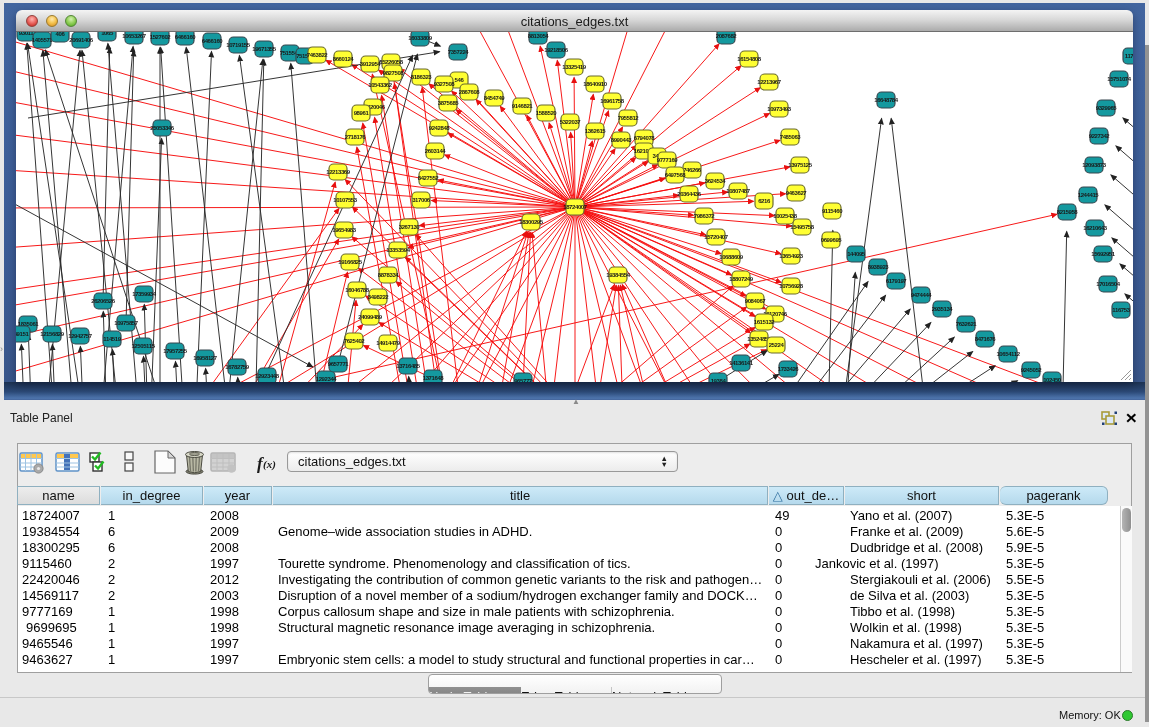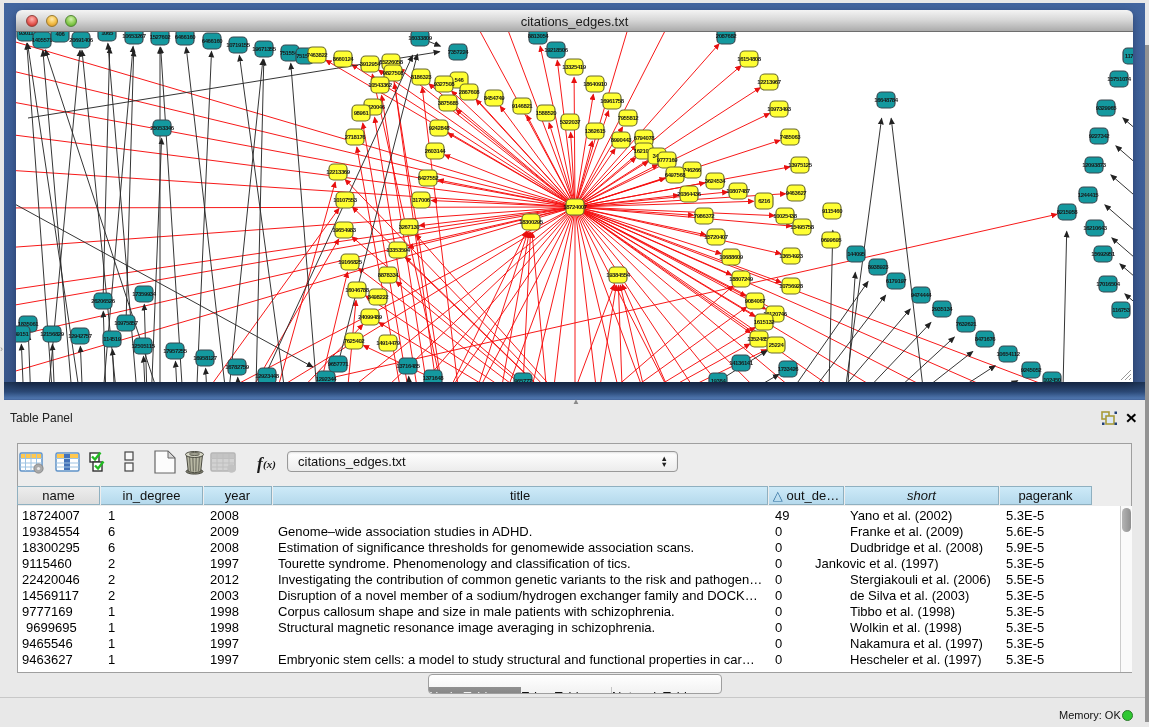"short" div.hc { font-style: italic -> none }
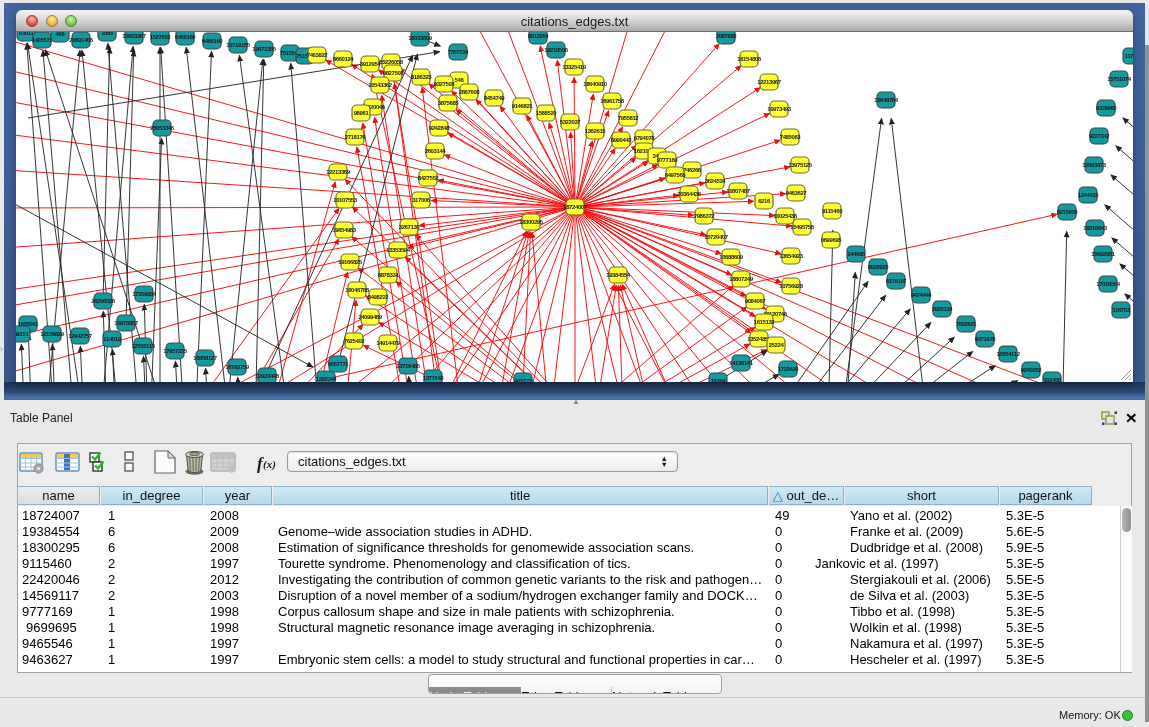"pagerank" div.hc { border-radius: none -> 6px; width: 92px -> 108px }
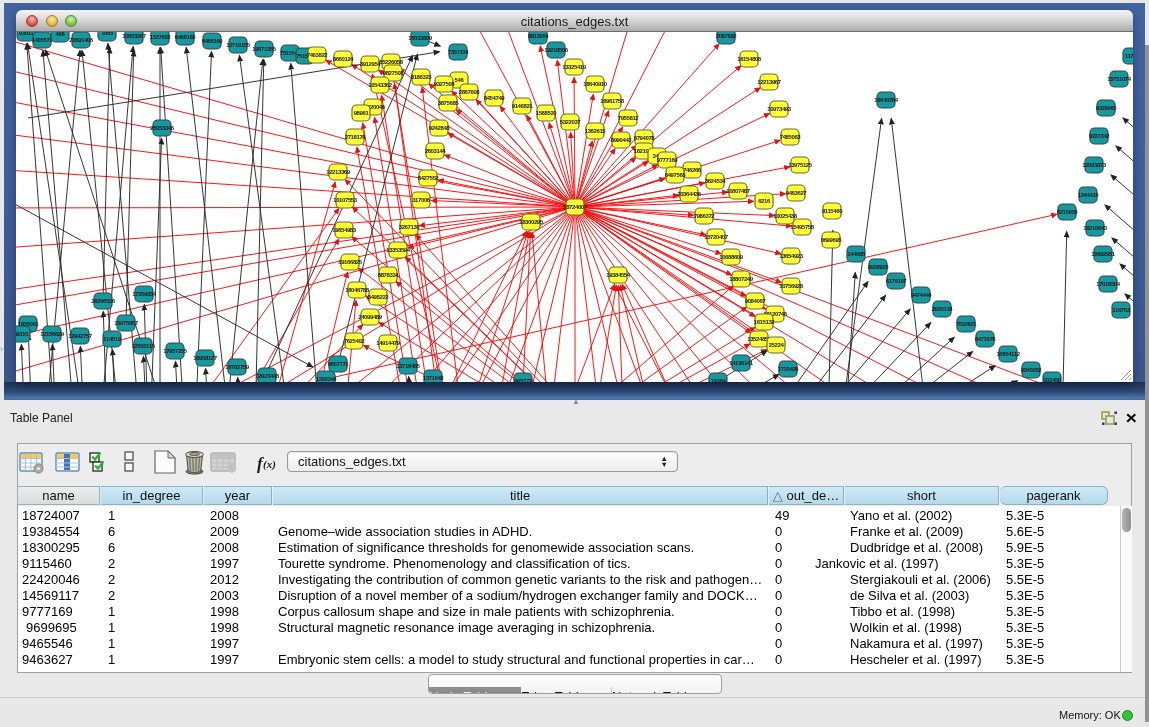"Yano et al. (2002)" div.rc { text: 2002 -> 2007 }
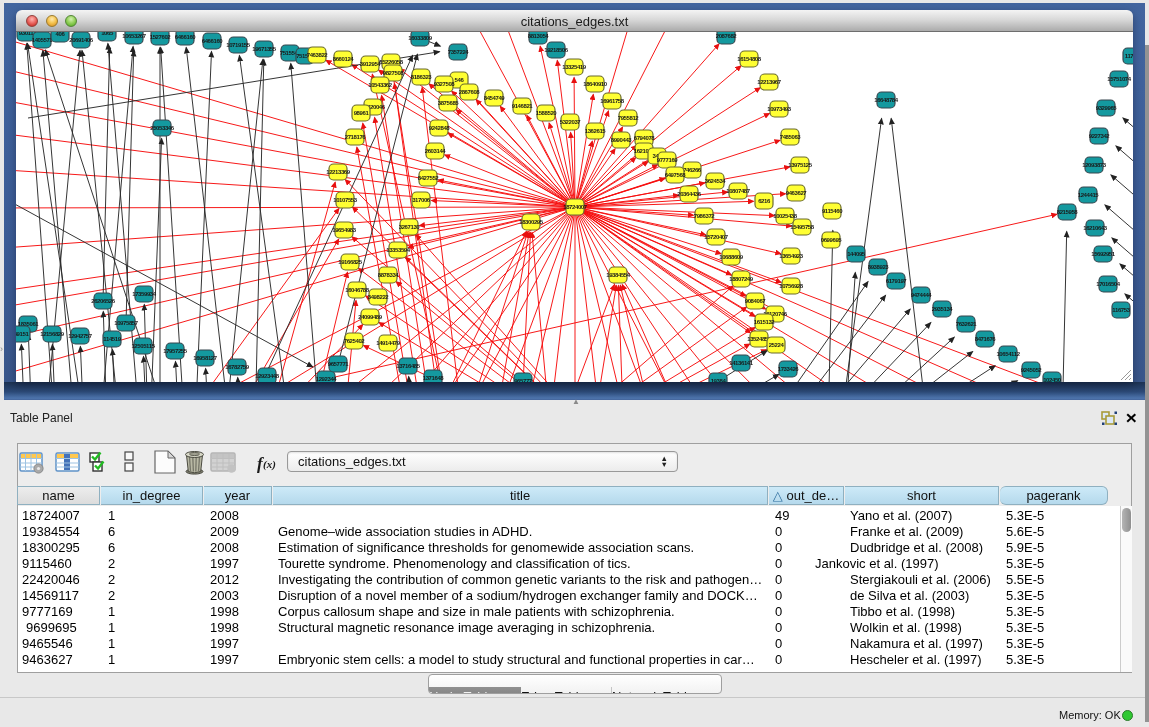"Estimation of significance thresholds" div.rc { html: <div>Estimation of significance thresholds for genomewide association scans.</div> -> none }
